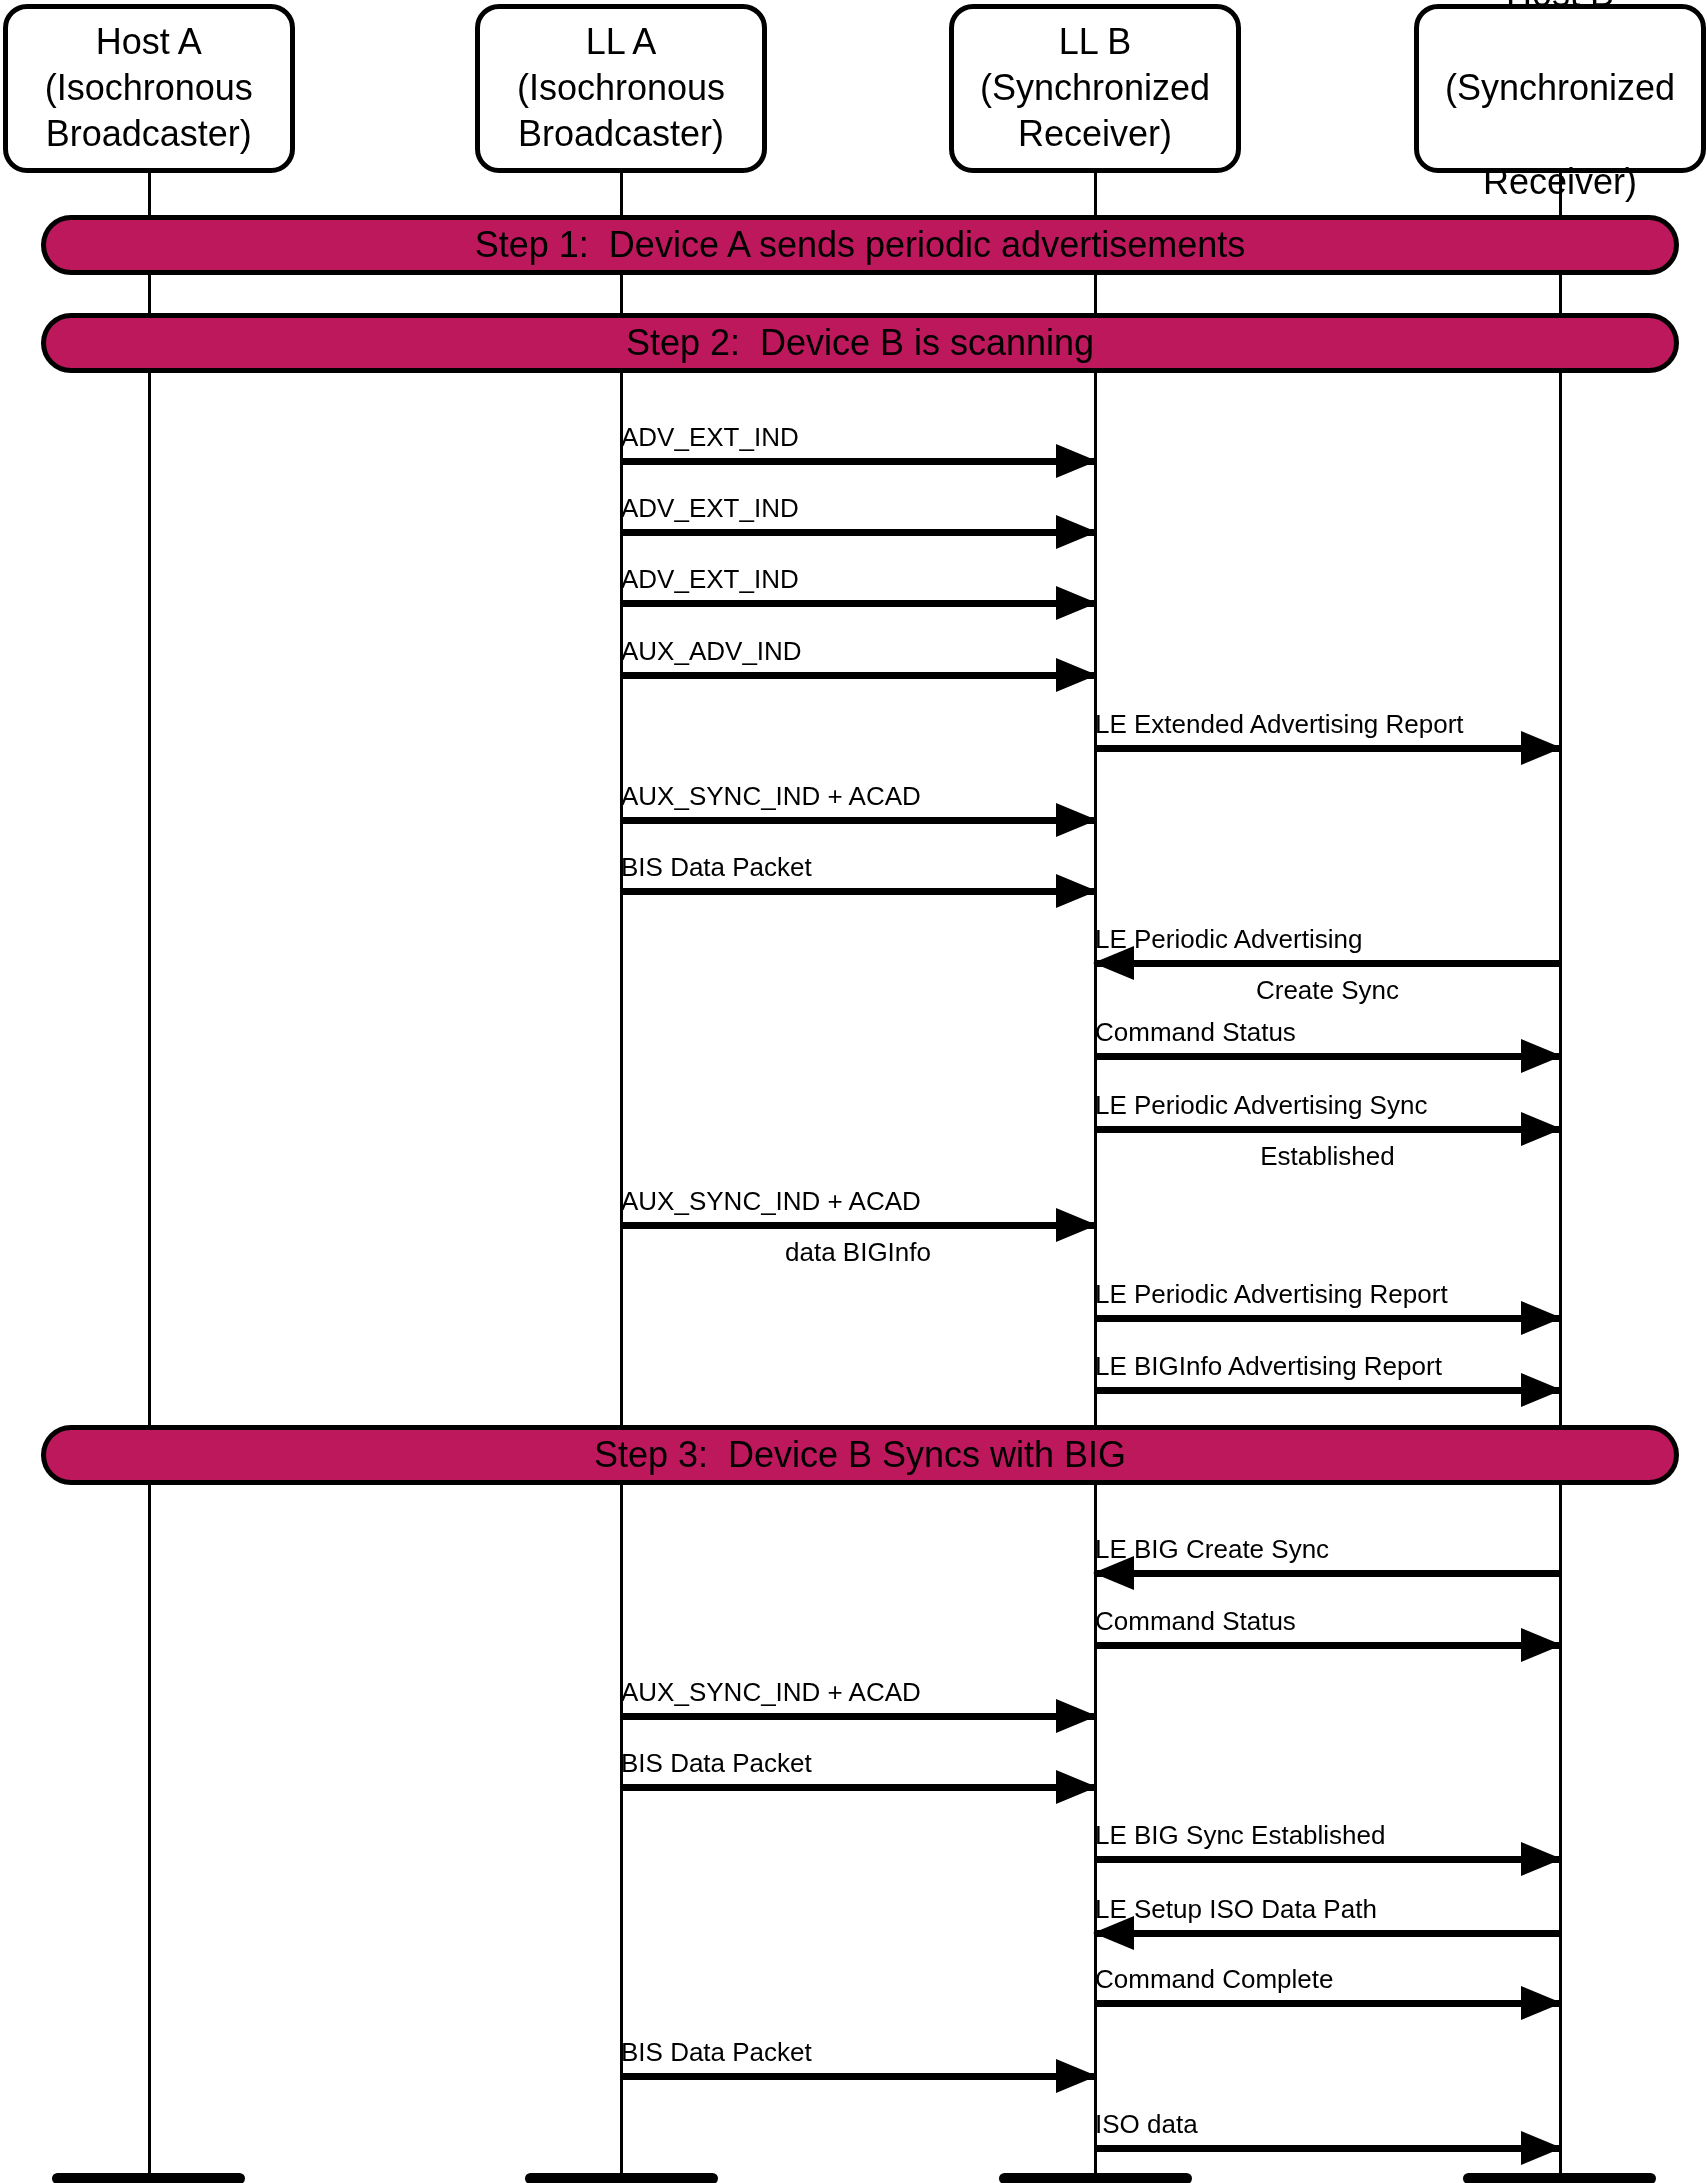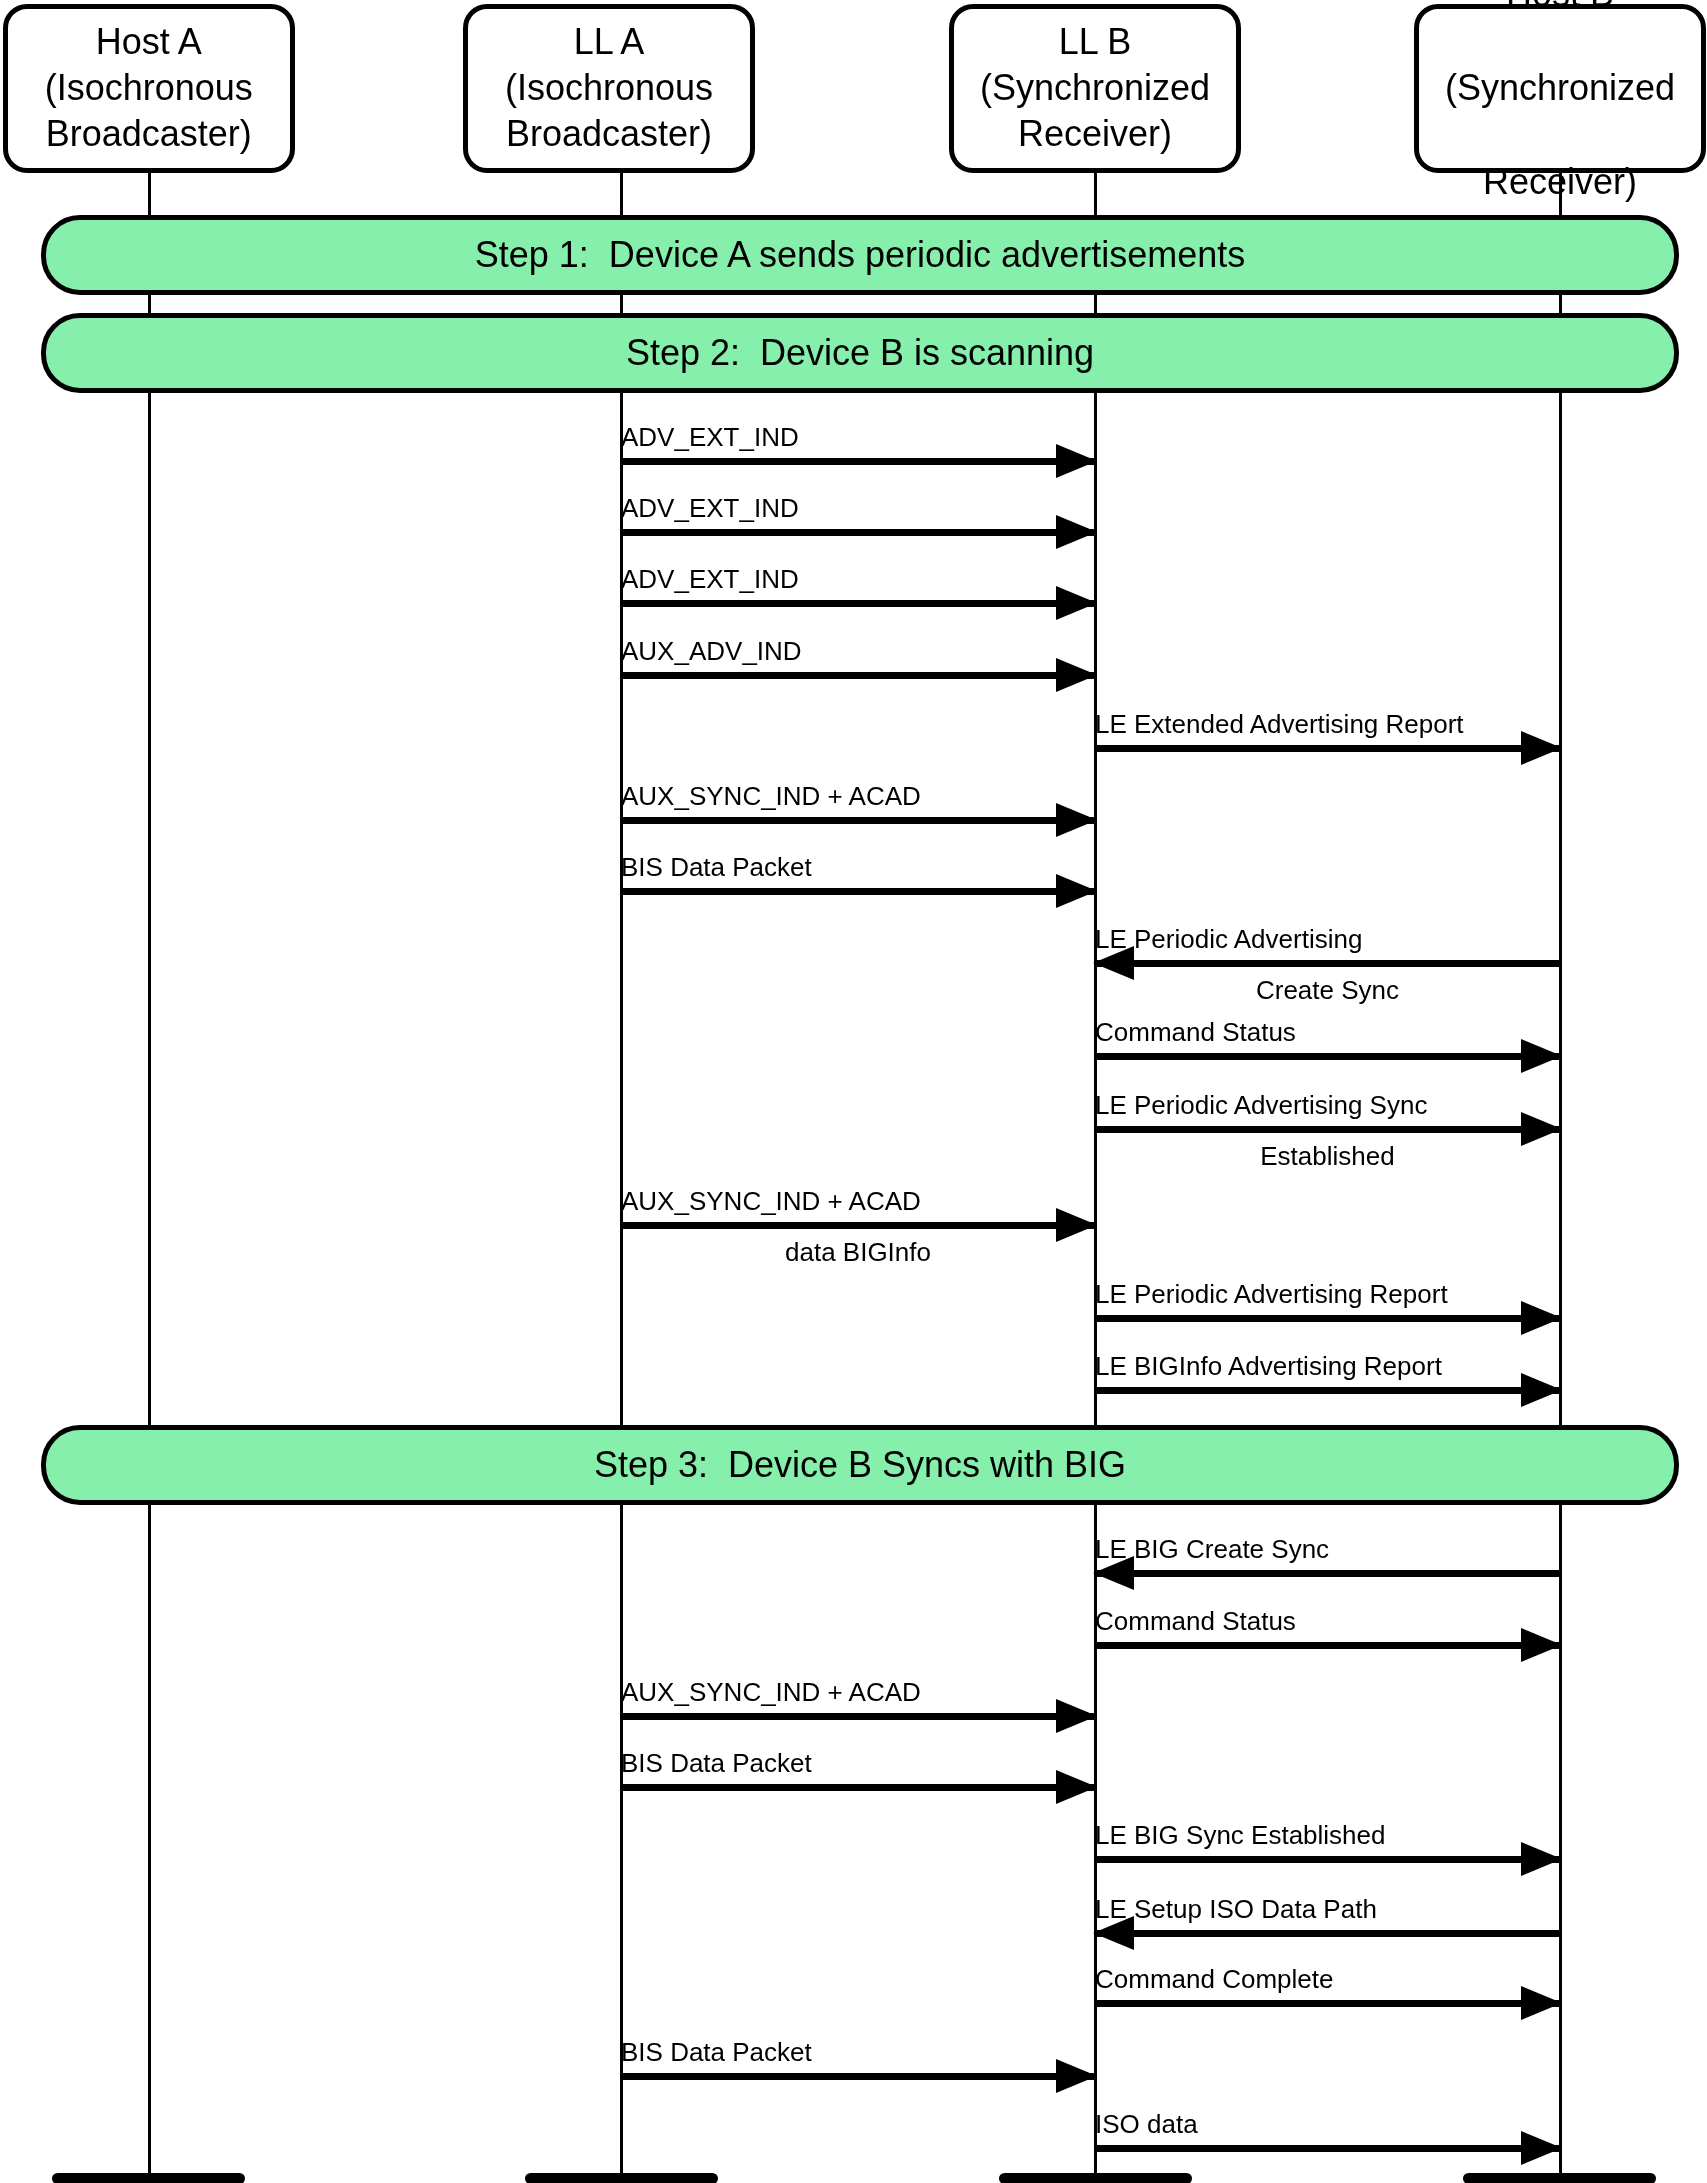"LL A" div.actor-box { left: 463px -> 475px }
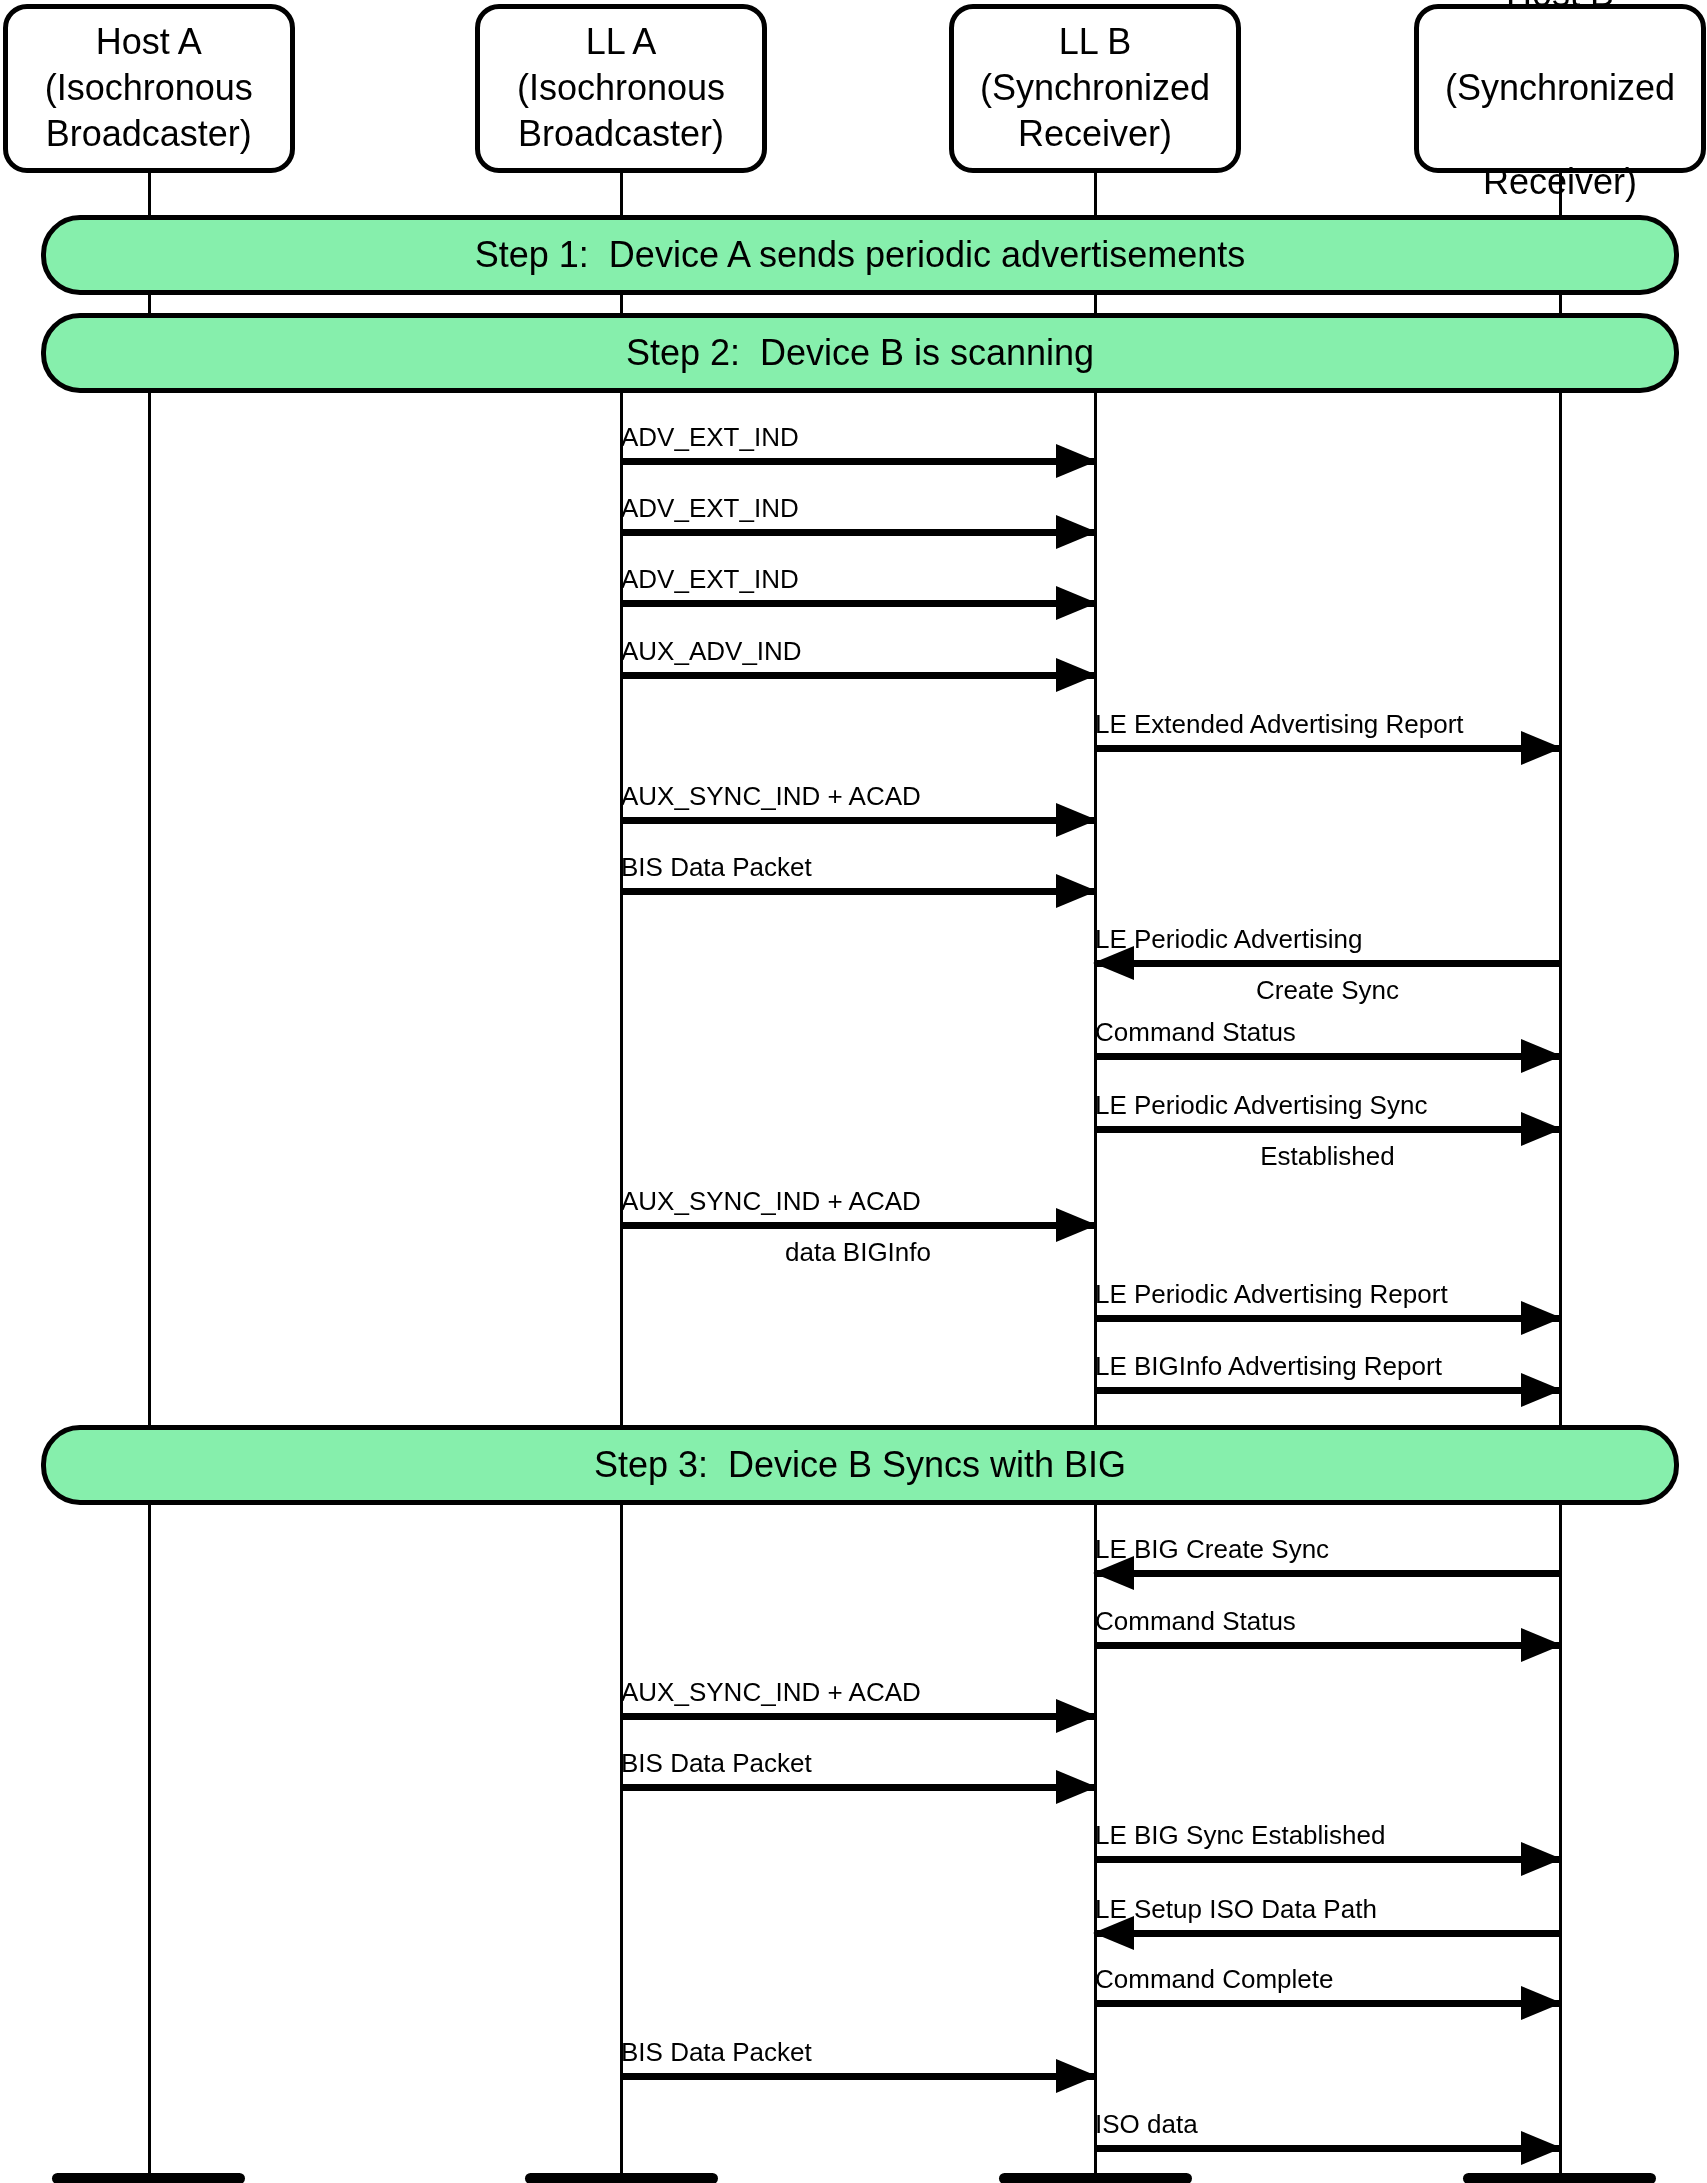"Step 1: Device A sends" .banner { background: #86efac -> #be185d; height: 80px -> 60px }
